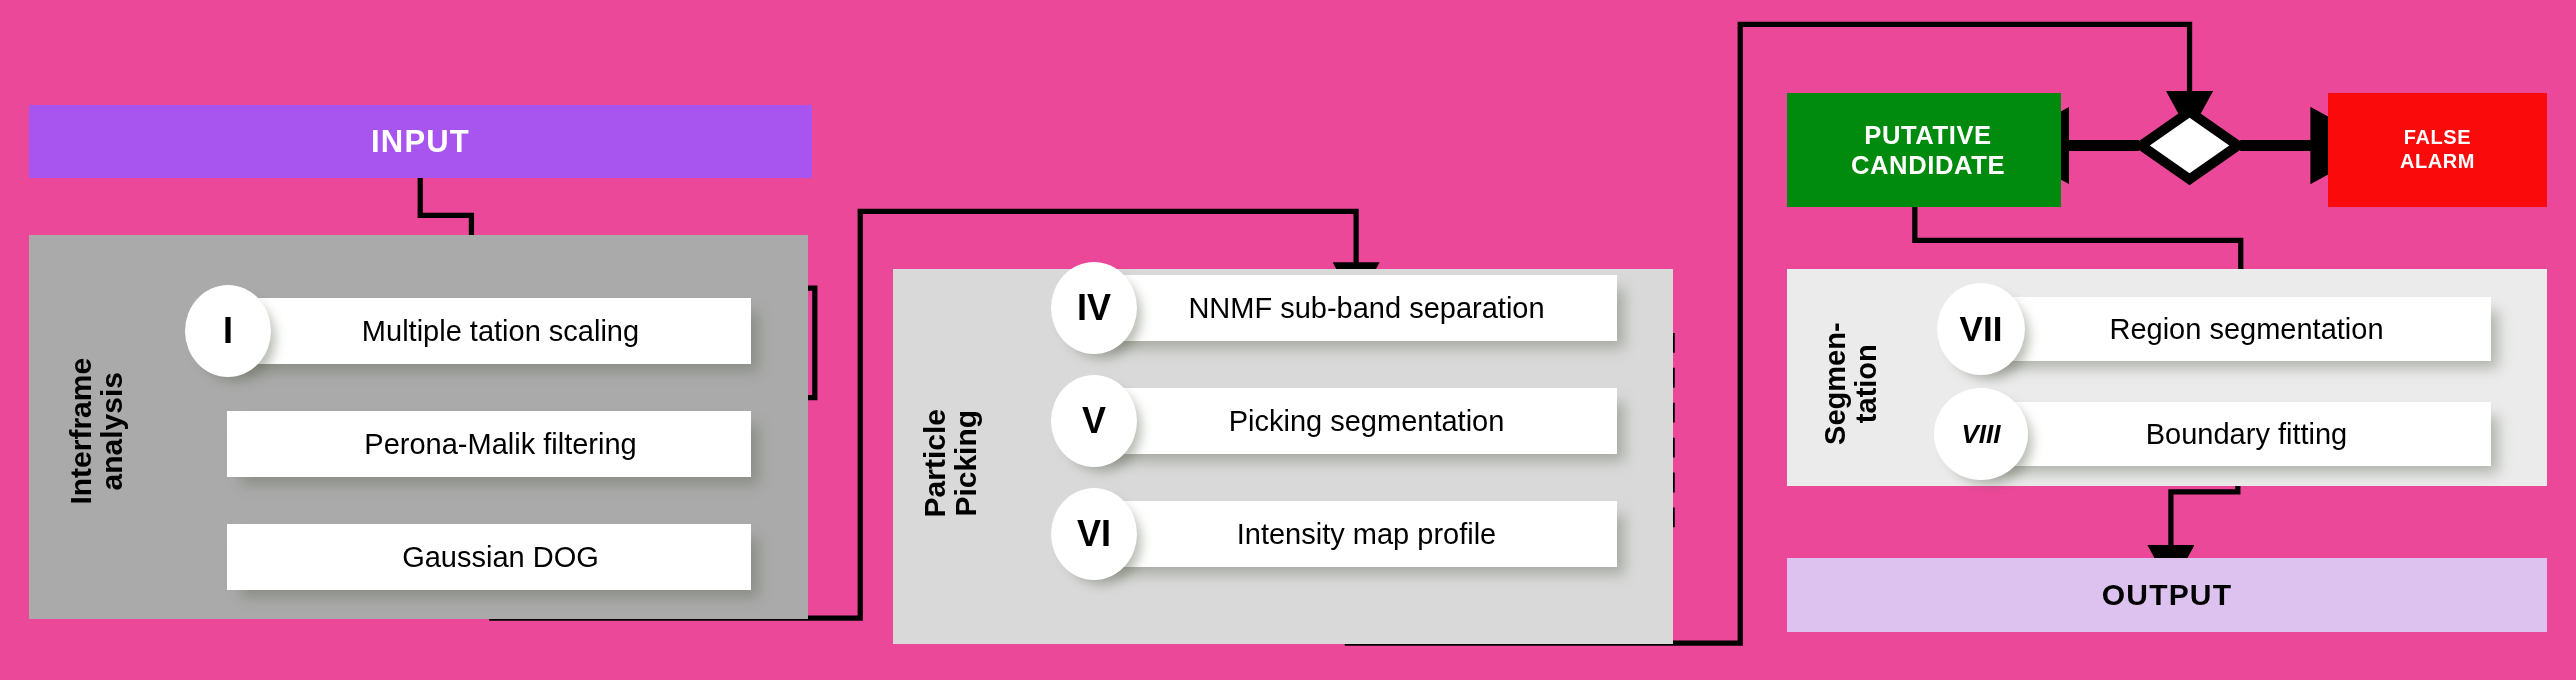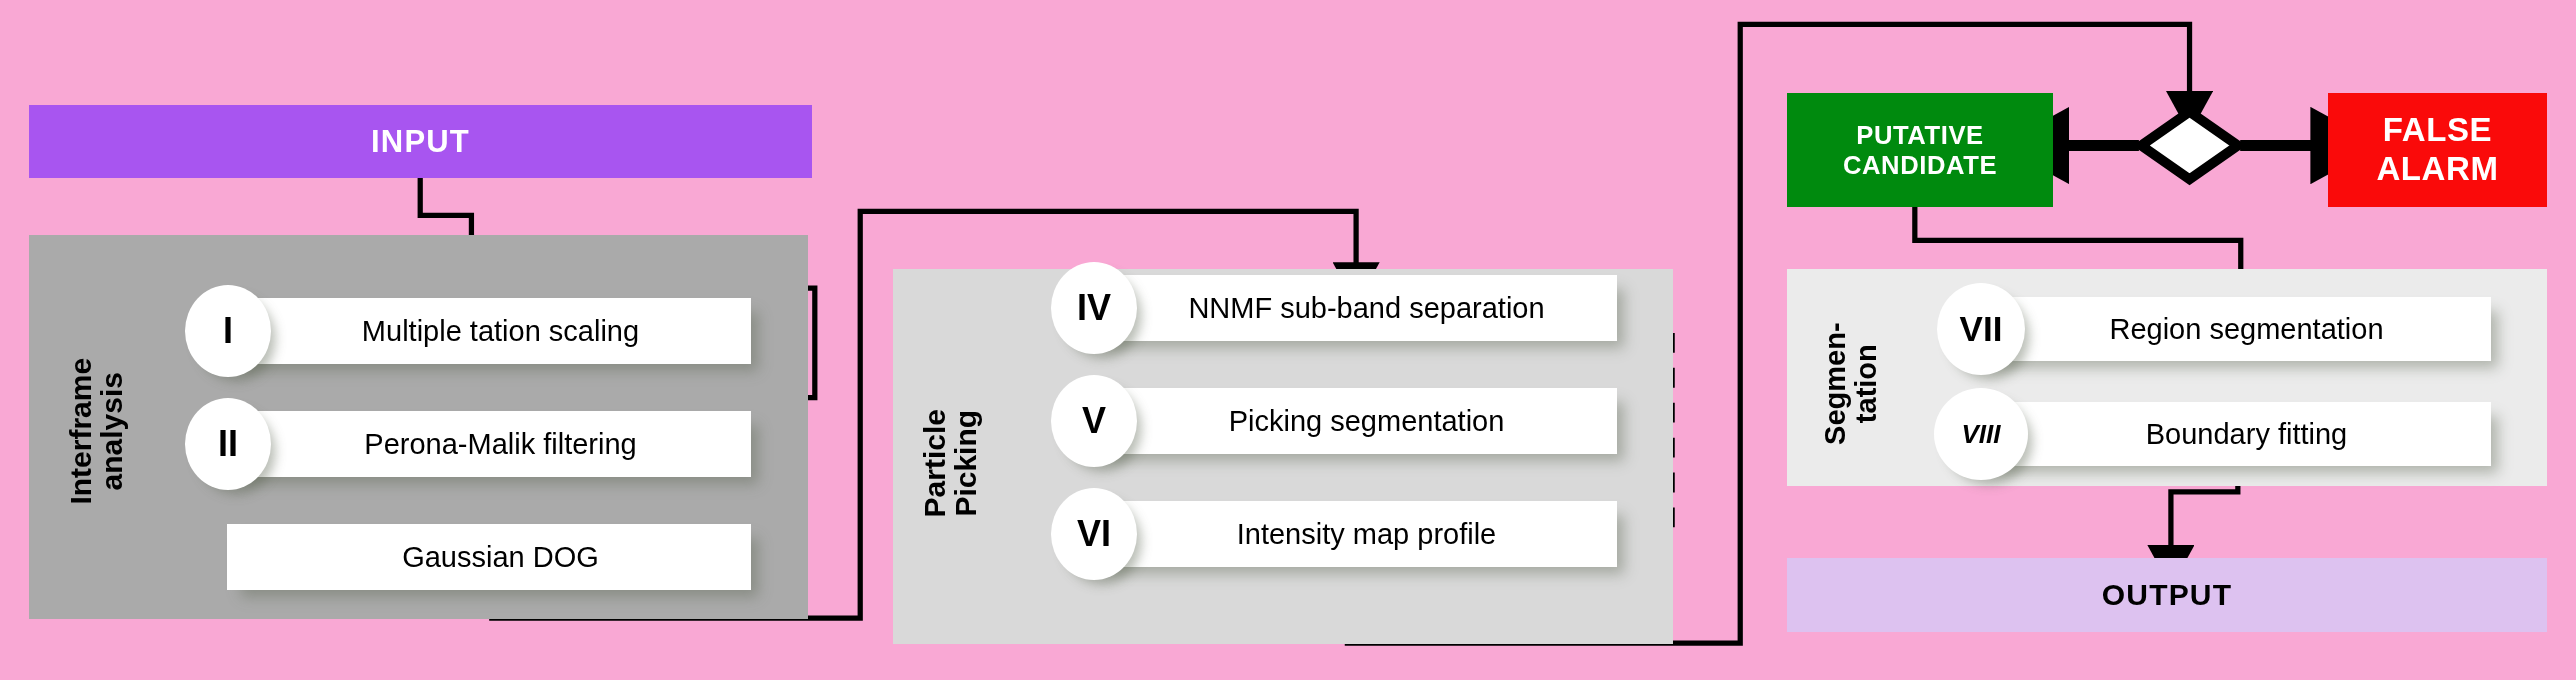"INPUT" #root { background: #f9a8d4 -> #ec4899 }
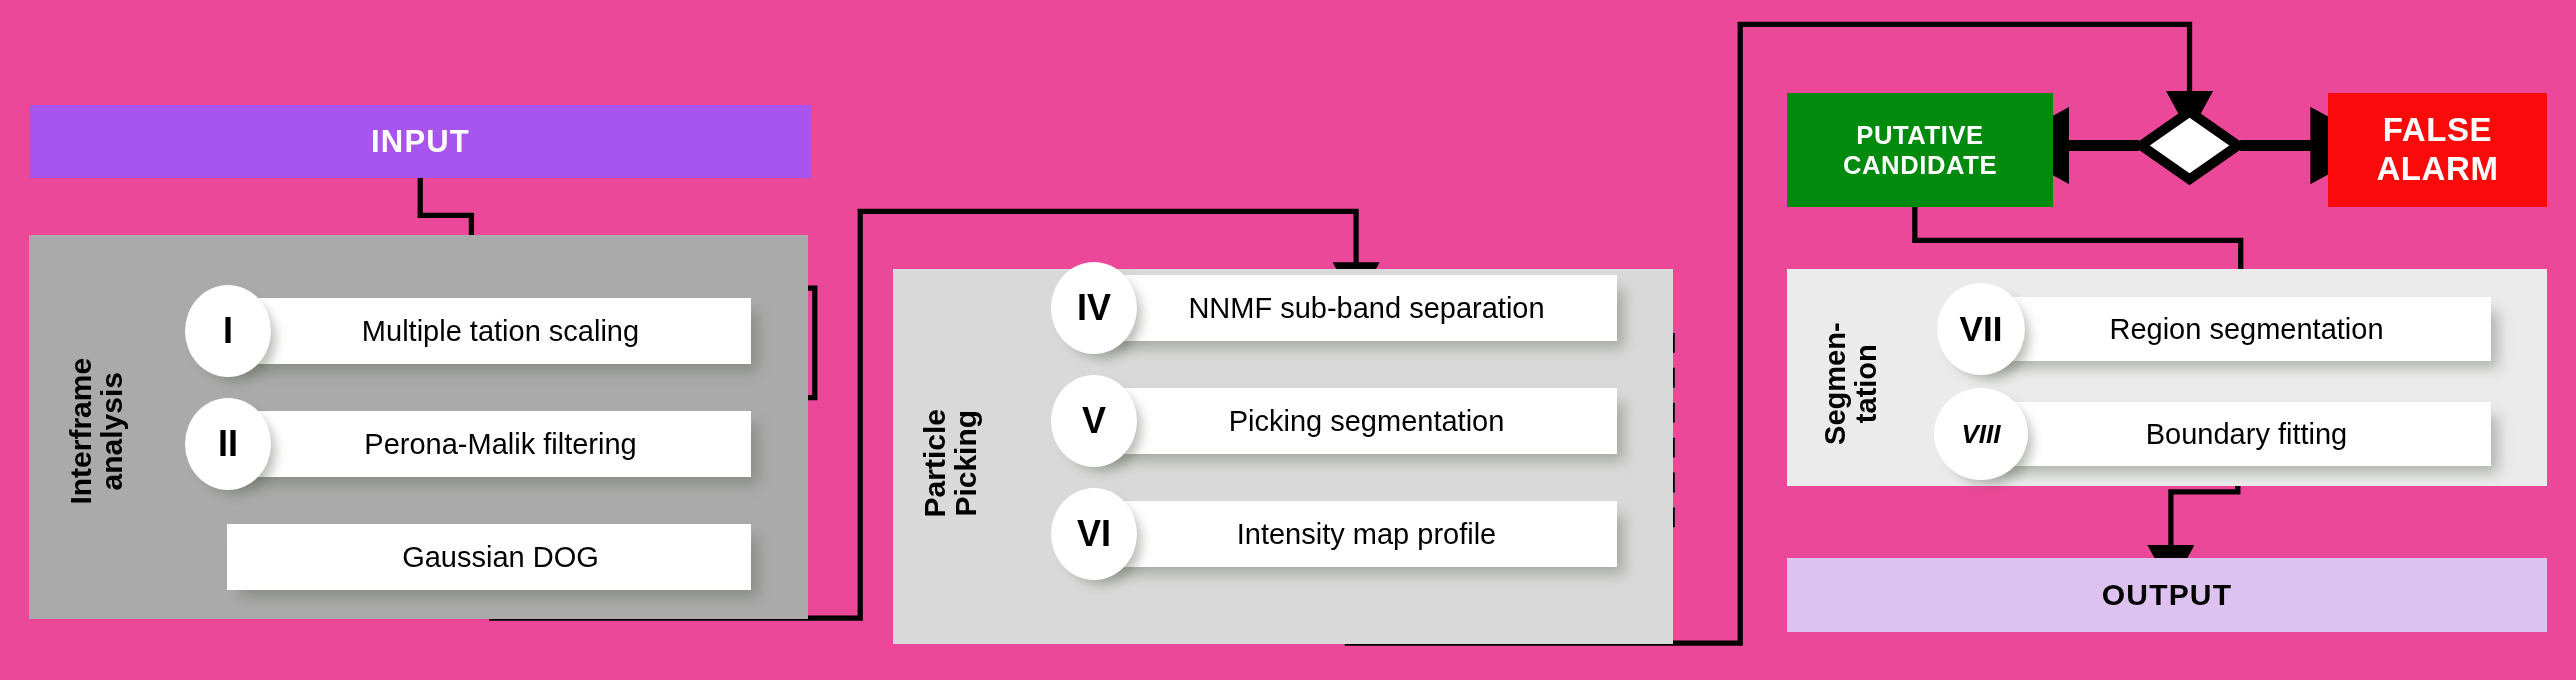"PUTATIVE" div.term { padding-left: none -> 8px }
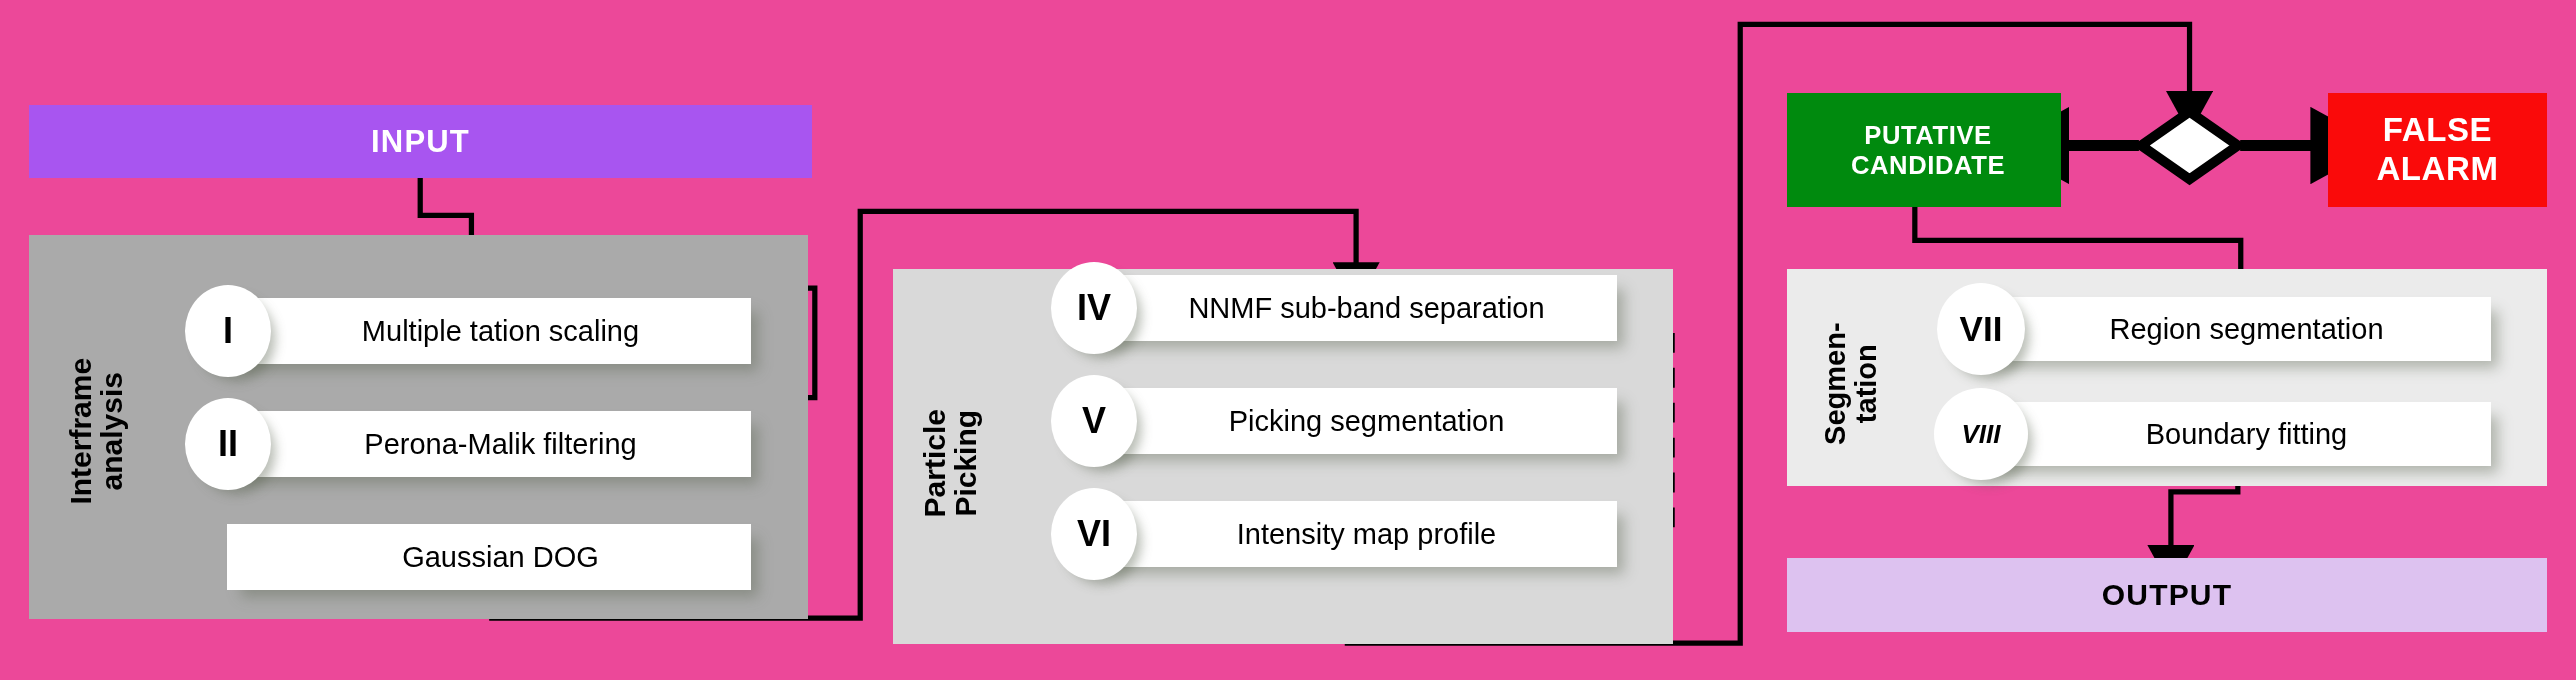"FALSE" div.term { font-size: 33px -> 20px }
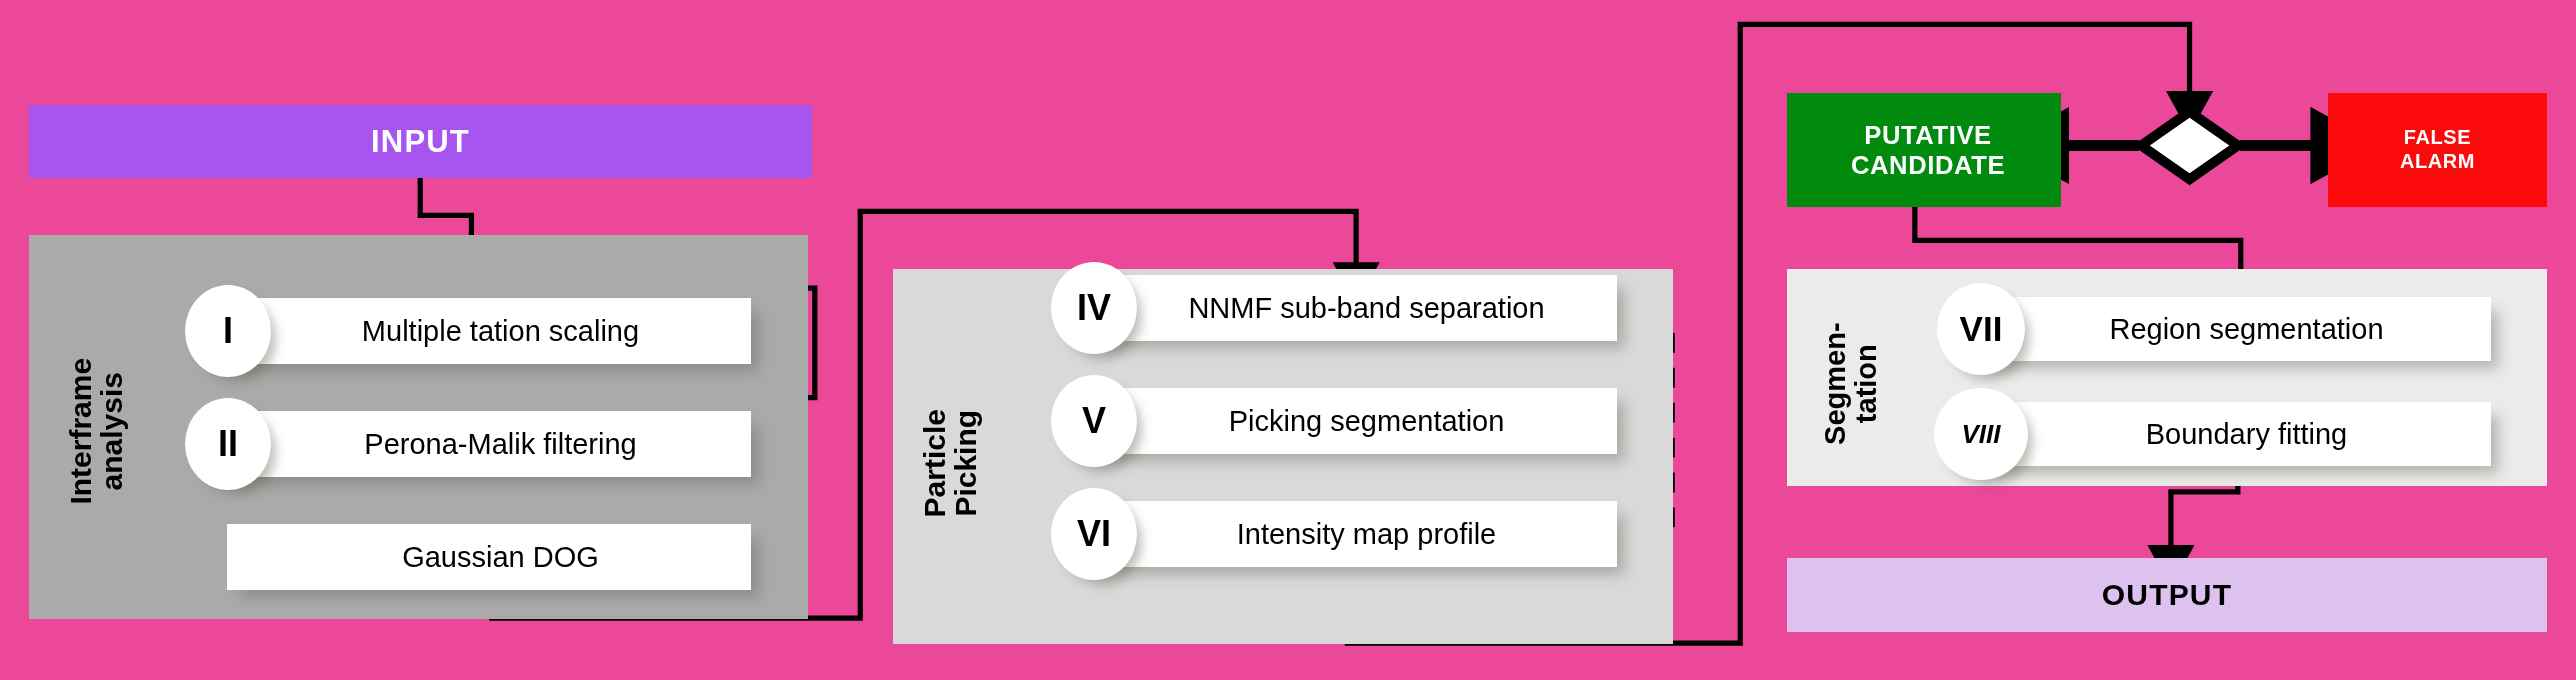"II" div.badge { html: <div> <span>II</span> </div> -> none }
